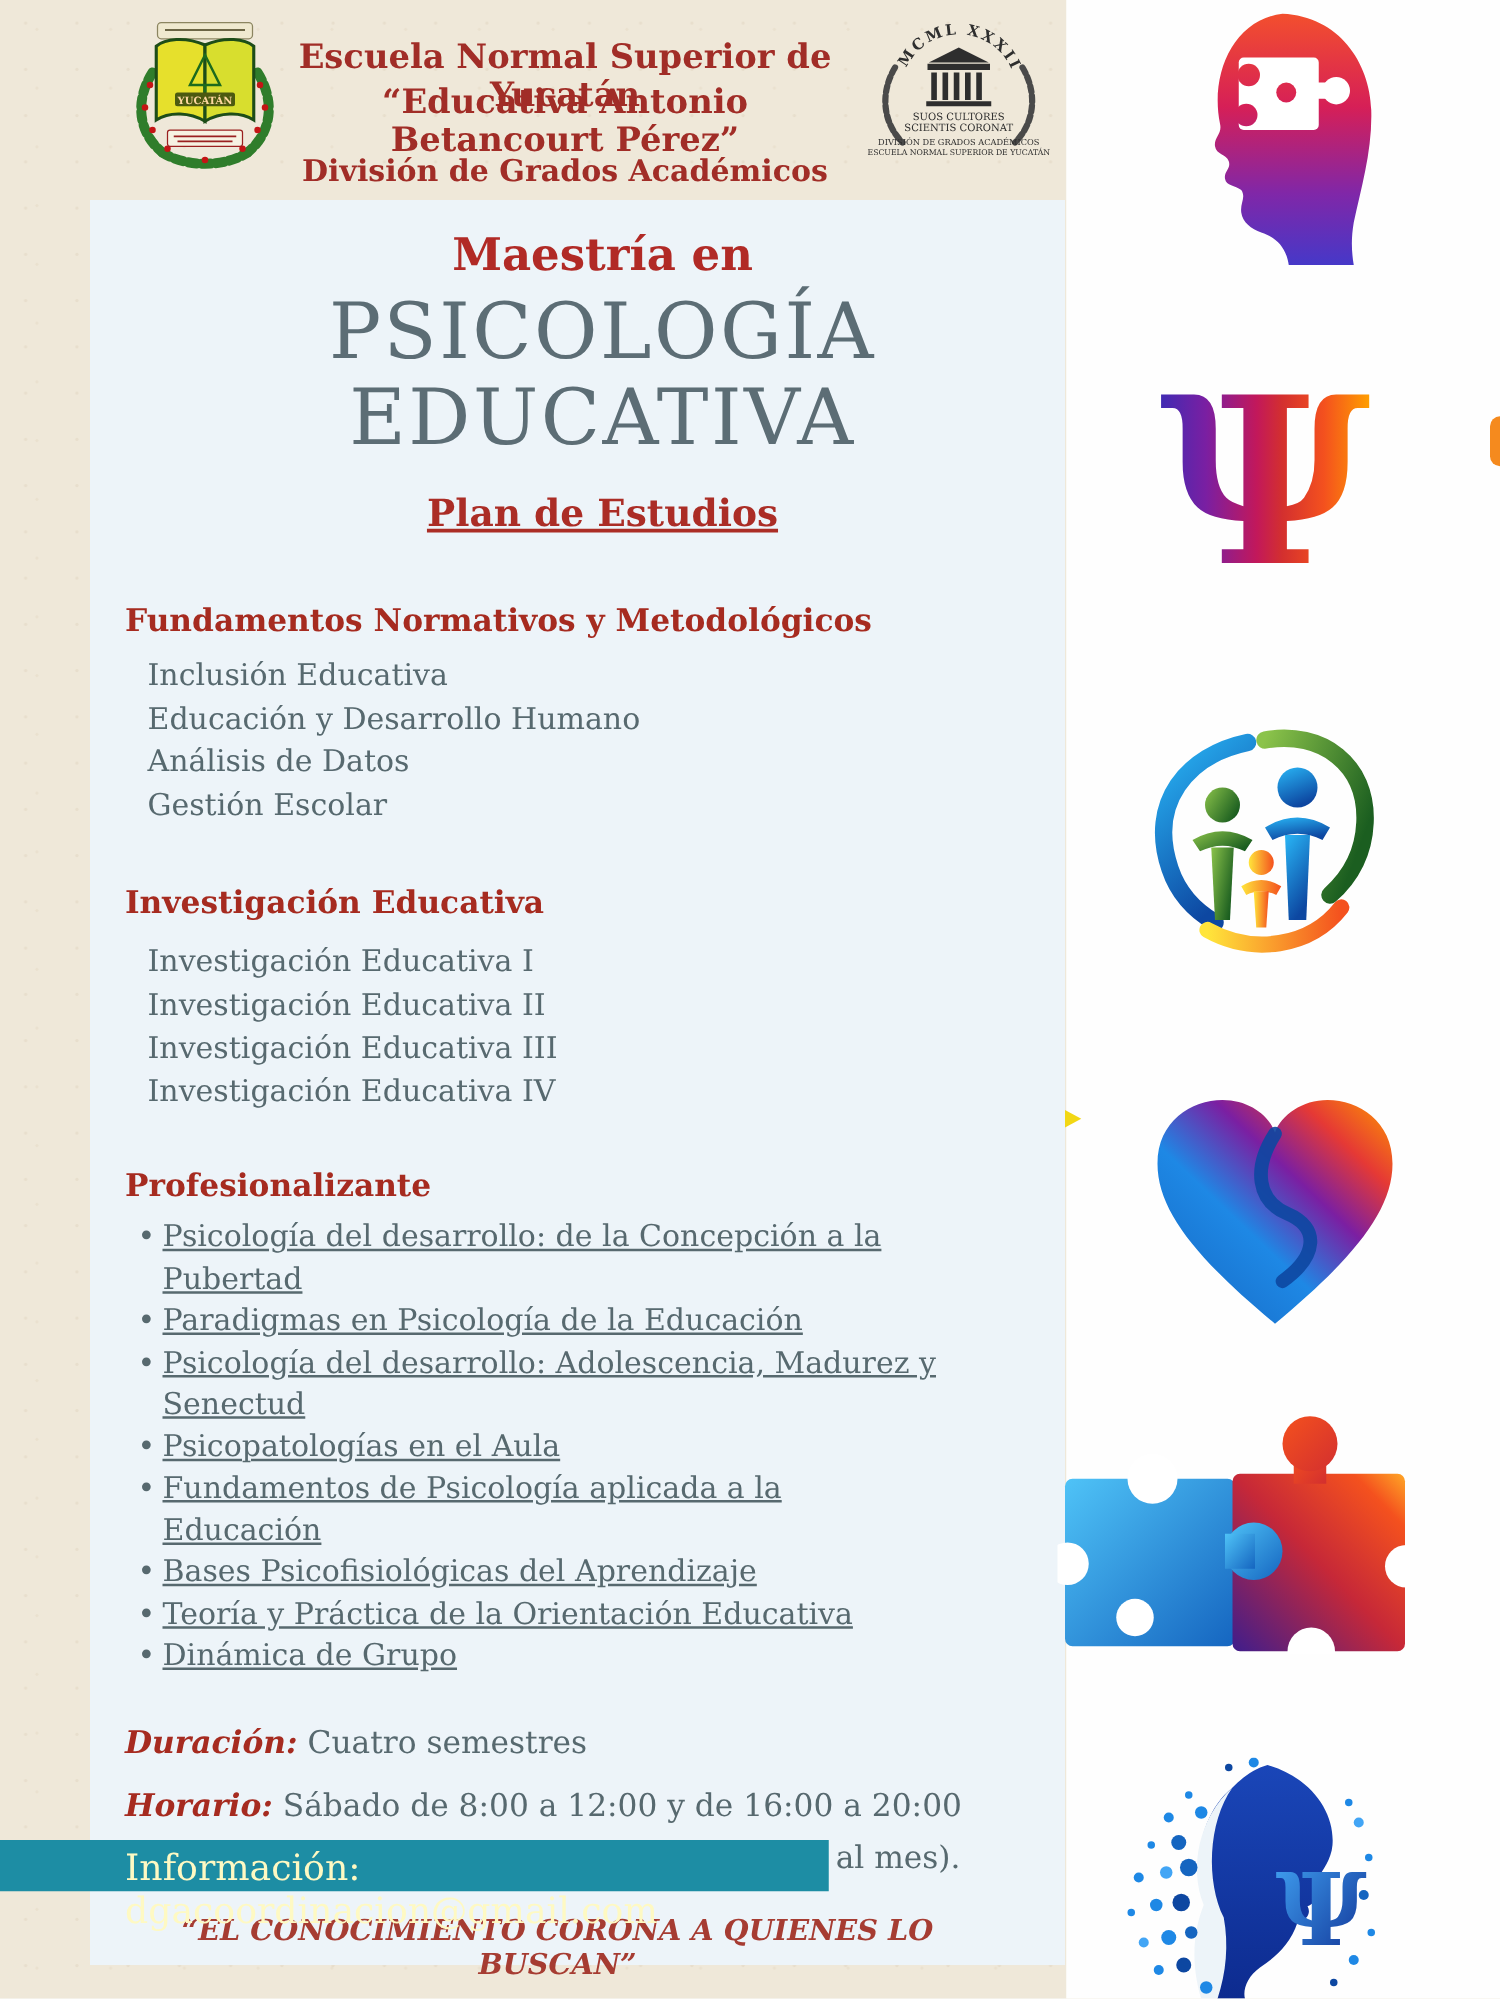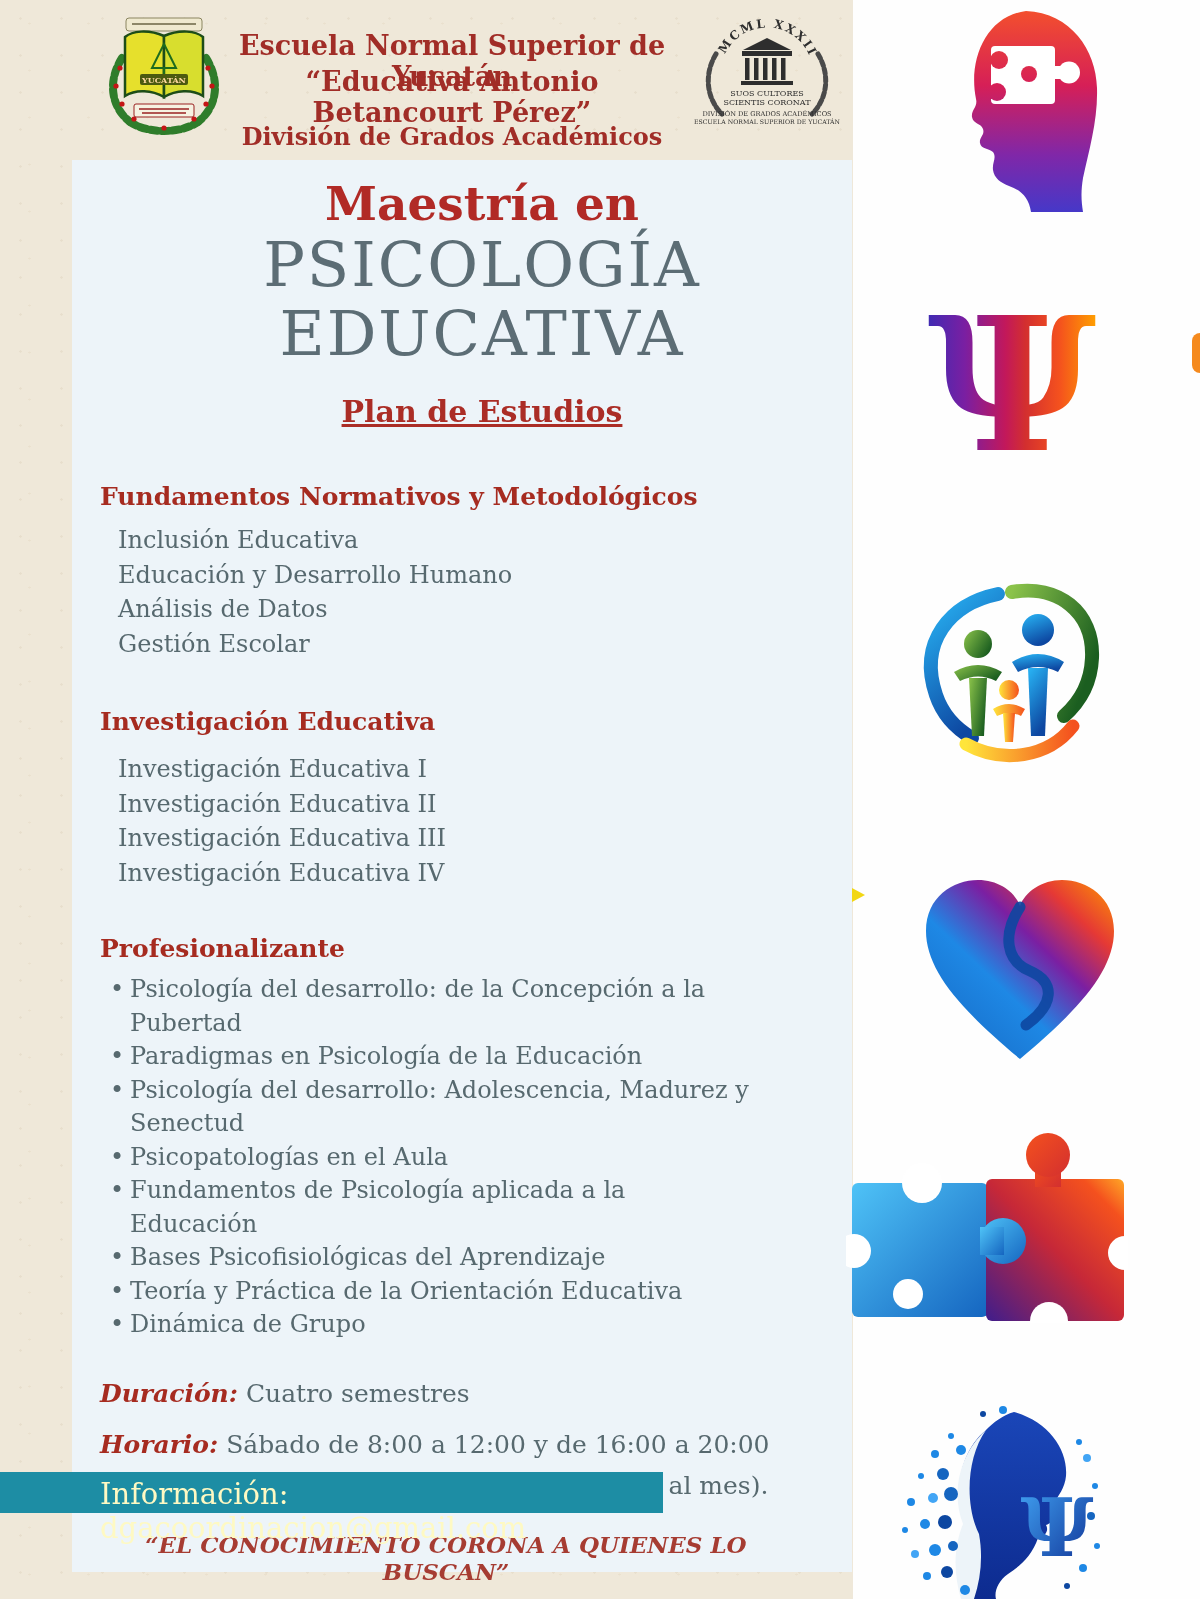"Maestría en" .kicker { font-size: 47px -> 36px }
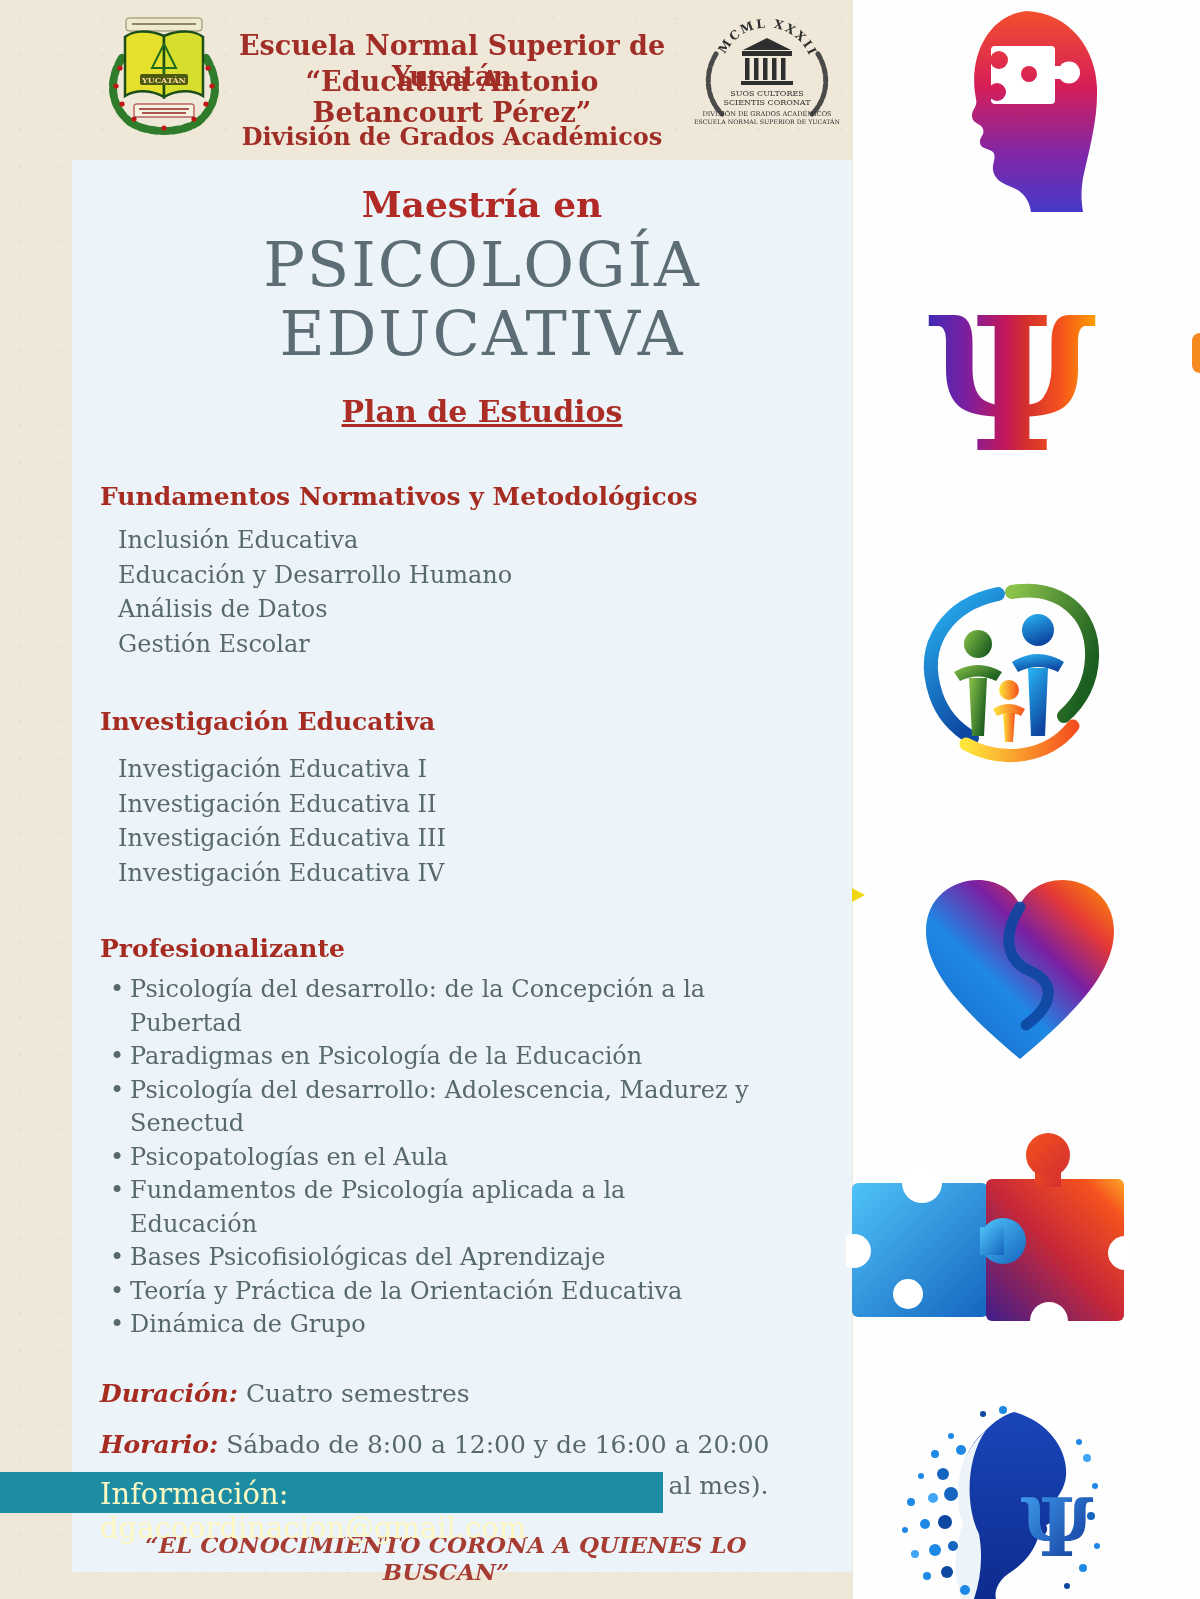"Psicología del desarrollo: de la" .bullet-list { text-decoration: none -> underline }
